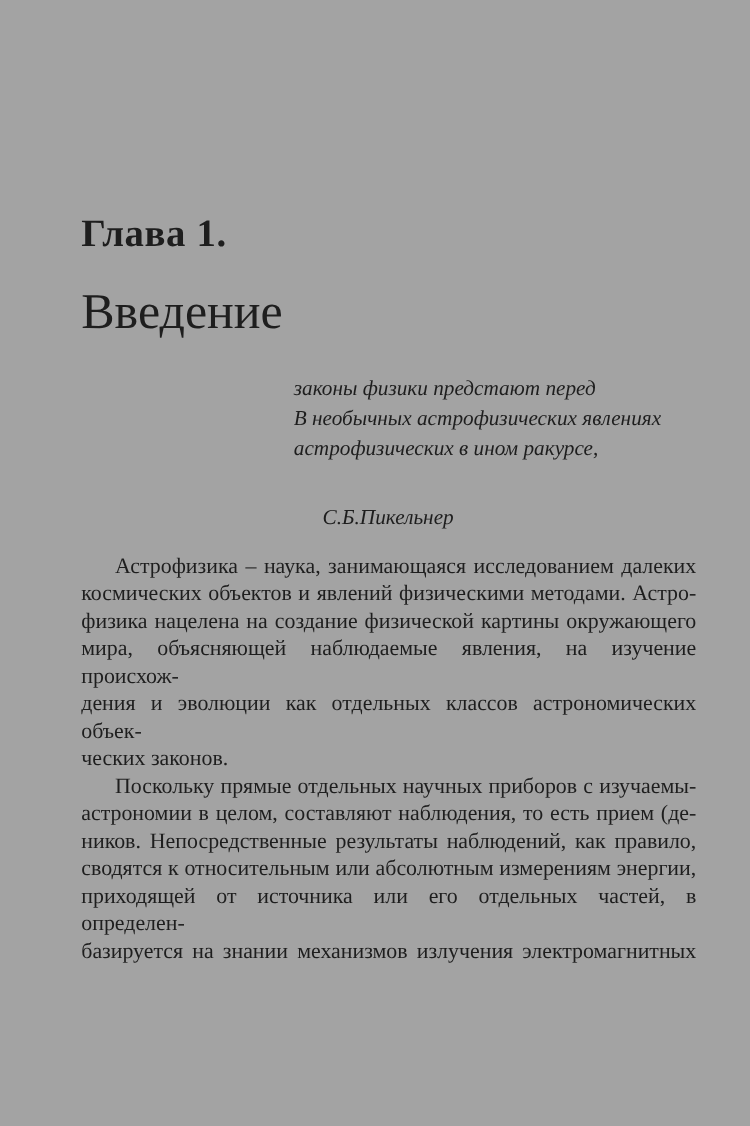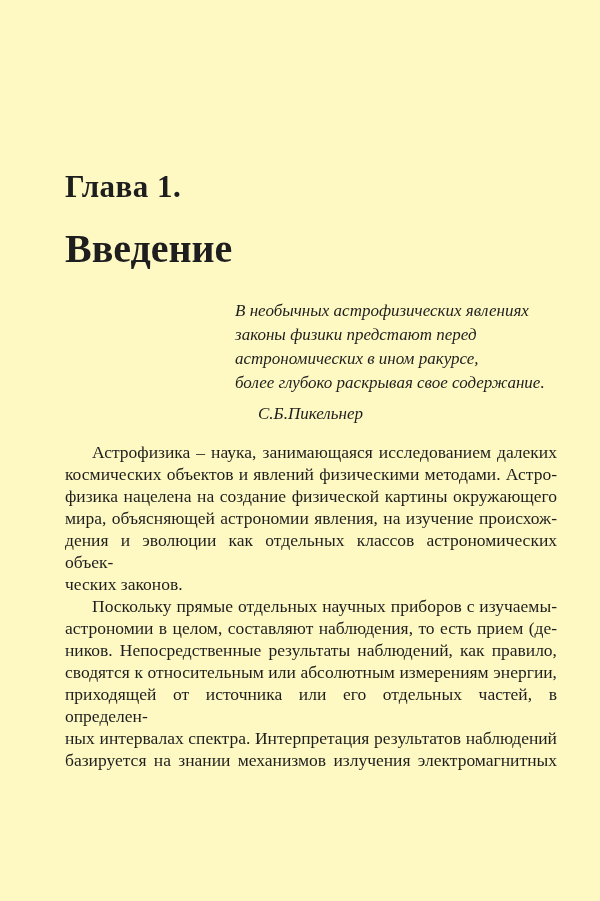"Глава 1." .page { background: #fef9c3 -> #a3a3a3 }
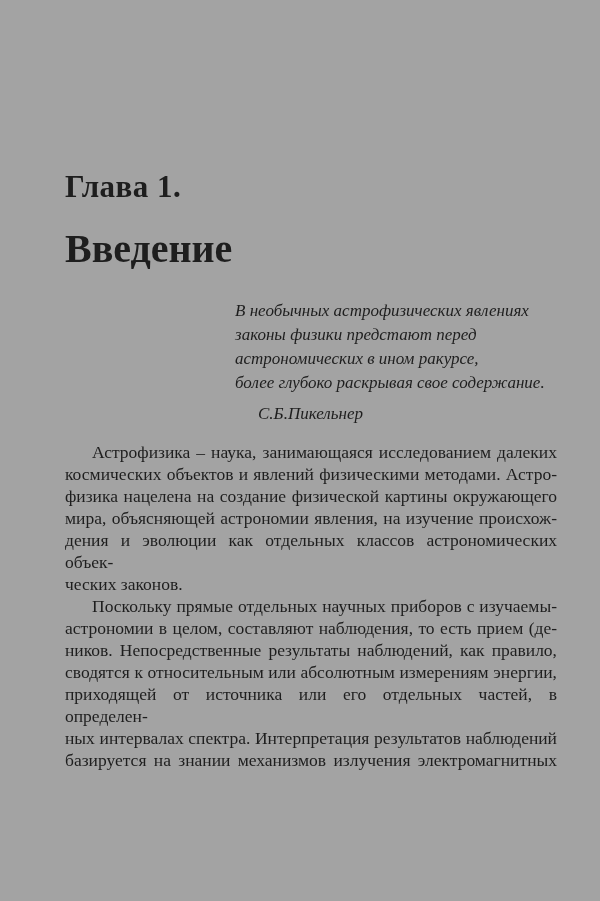"Введение" .chapter-title { font-weight: bold -> normal }
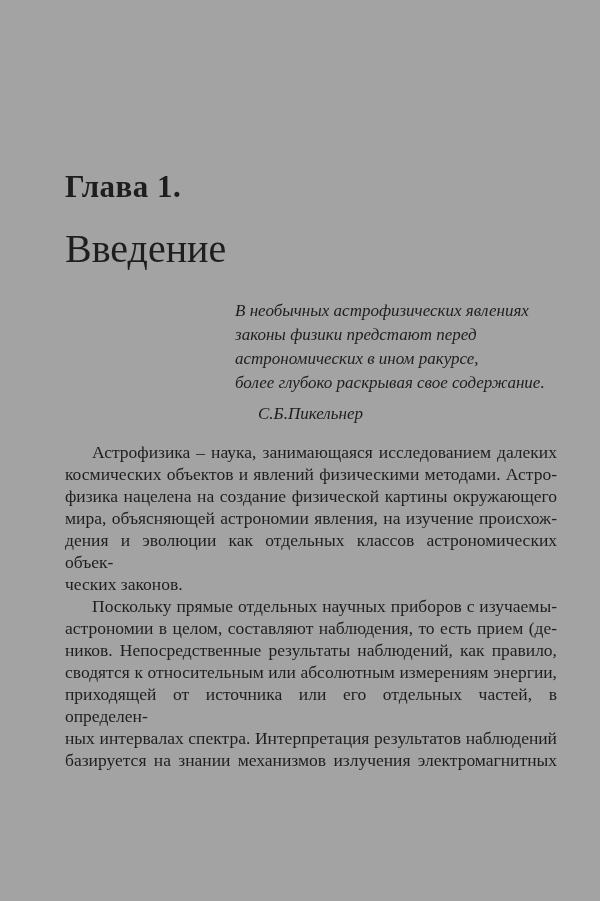"В необычных астрофизических явлениях" div.epi-line { order: before "законы физики предстают перед" -> after "законы физики предстают перед" }
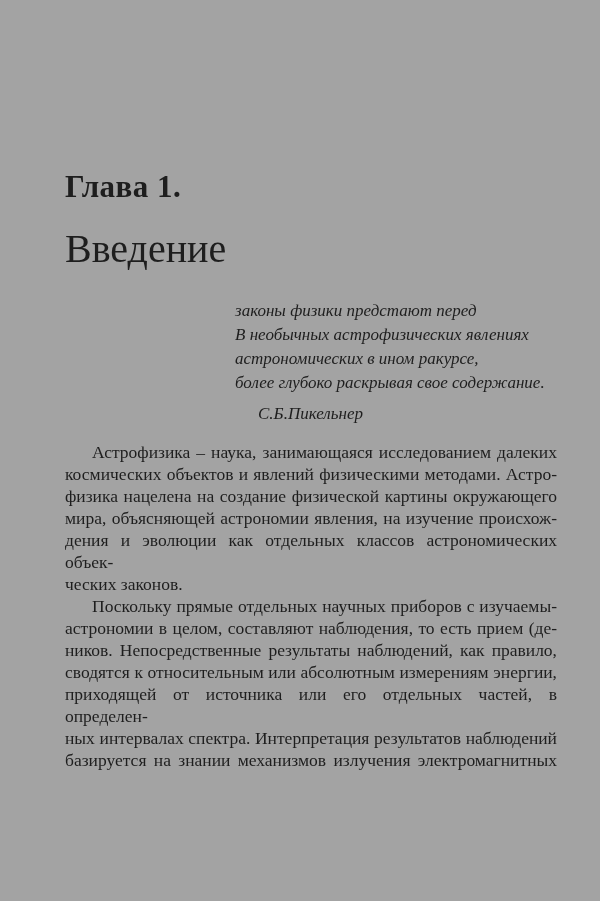"астрономических в ином ракурсе," div.epi-line { text: астрономических -> астрофизических }
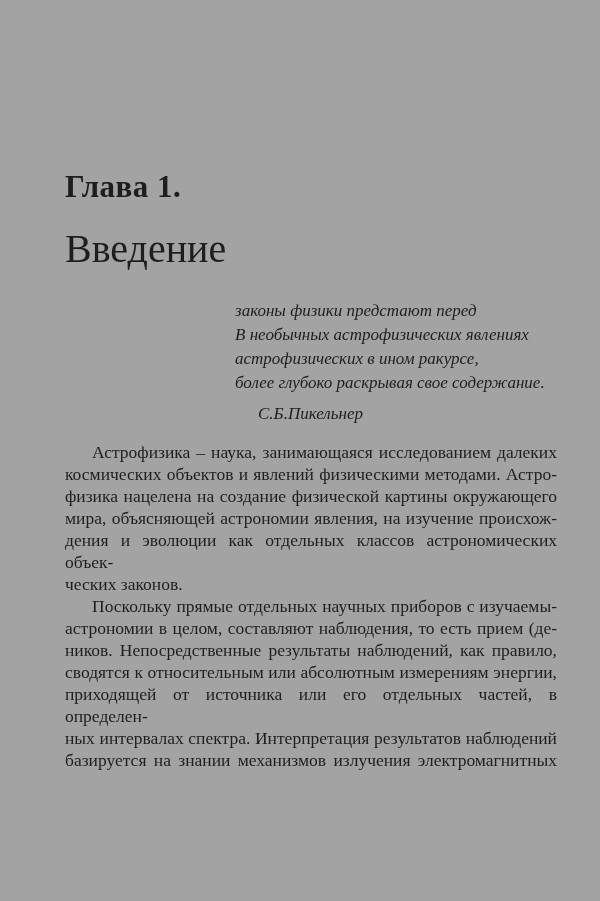"более глубоко раскрывая свое содержание." div.epi-line { html: <div>более глубоко раскрывая свое содержание.</div> -> none }
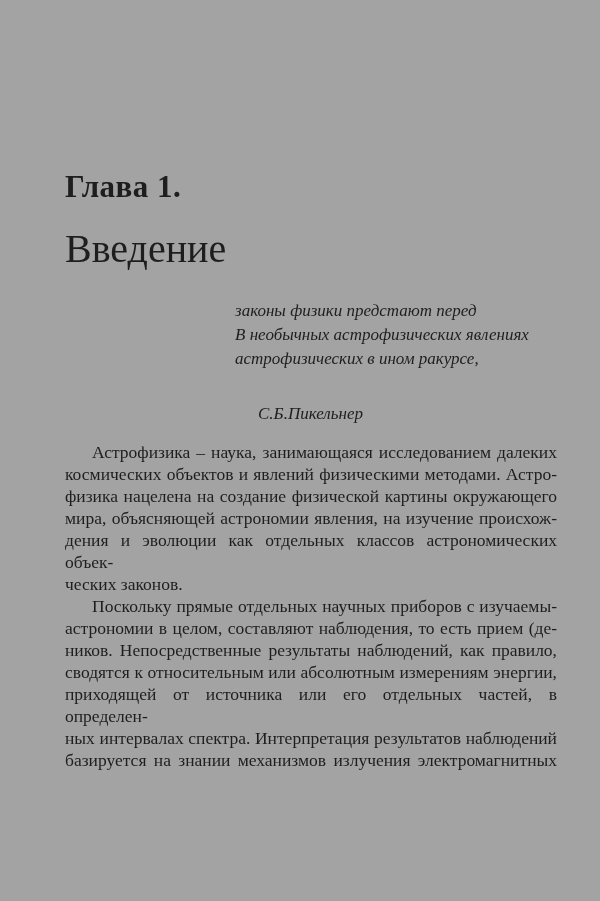"мира, объясняющей астрономии явления, на" div.body-line { text: астрономии -> наблюдаемые }
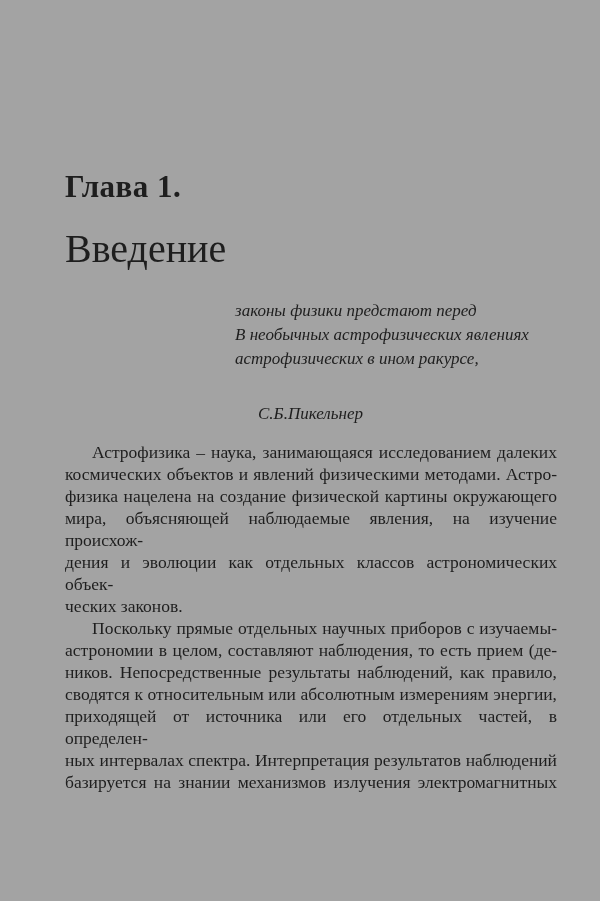"ных интервалах спектра. Интерпретация" div.body-line { html: <div>ных интервалах спектра. Интерпретация результатов наблюдений</div> -> none }
